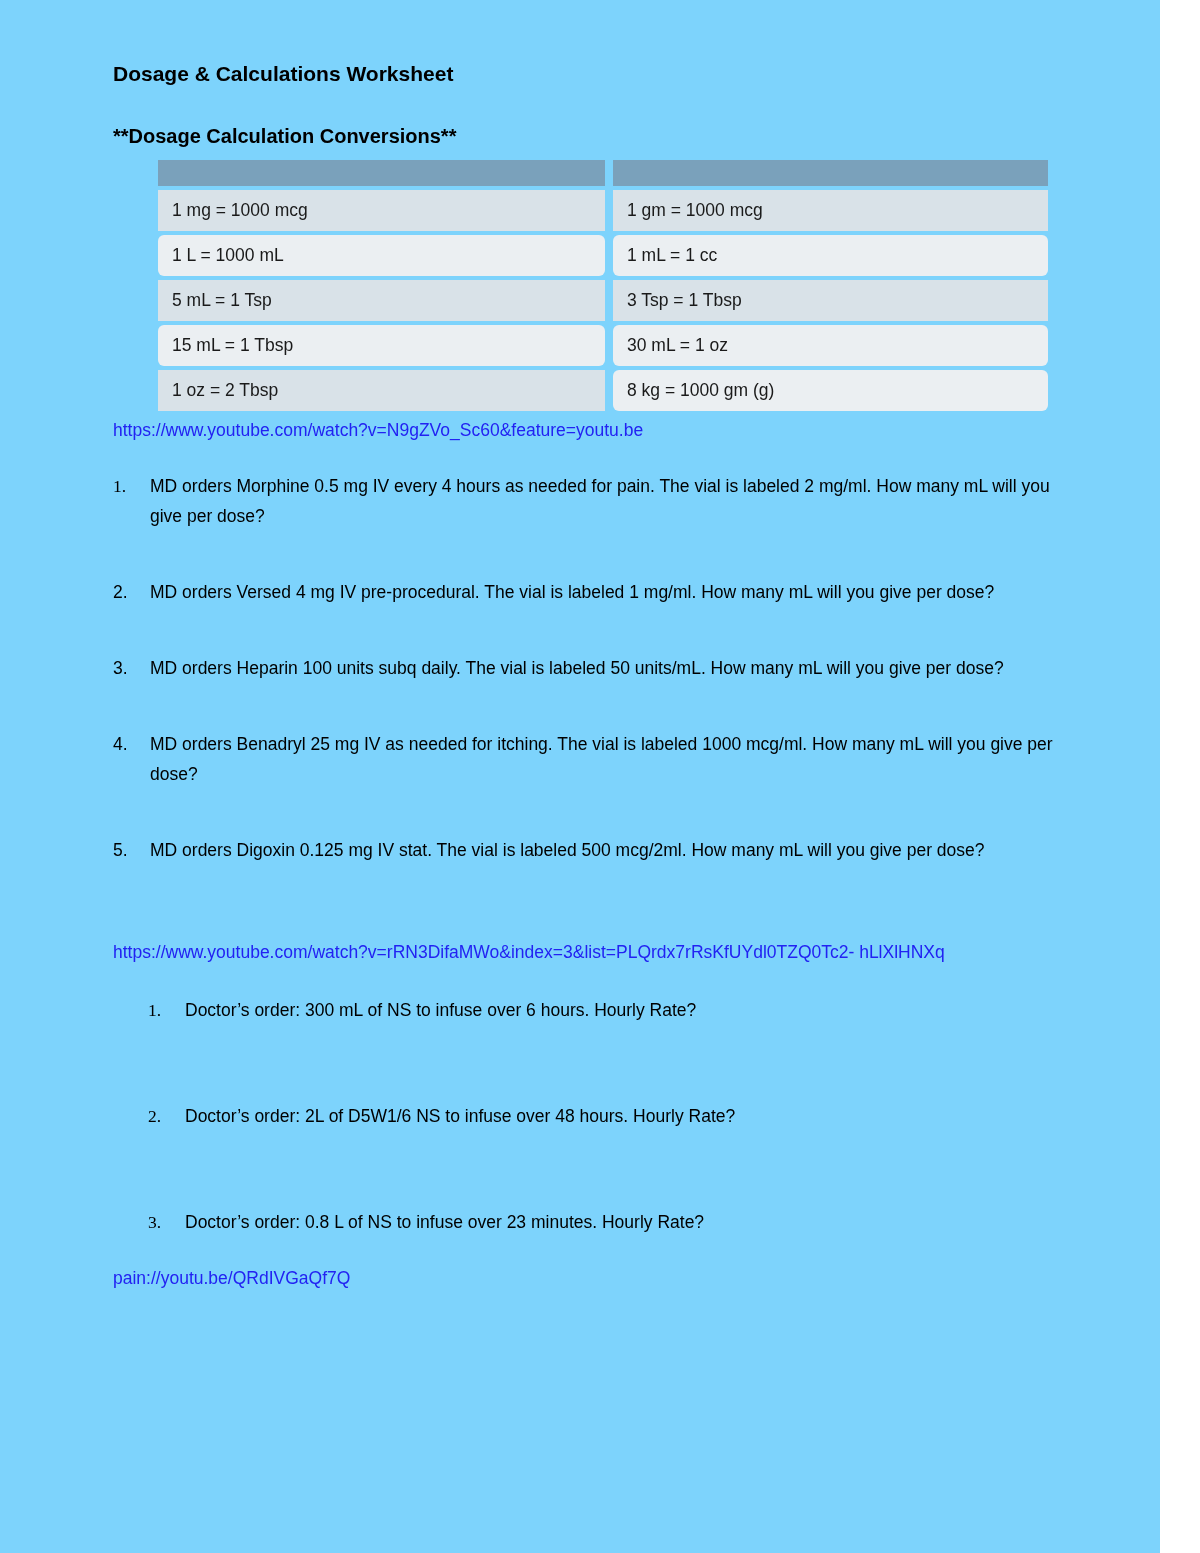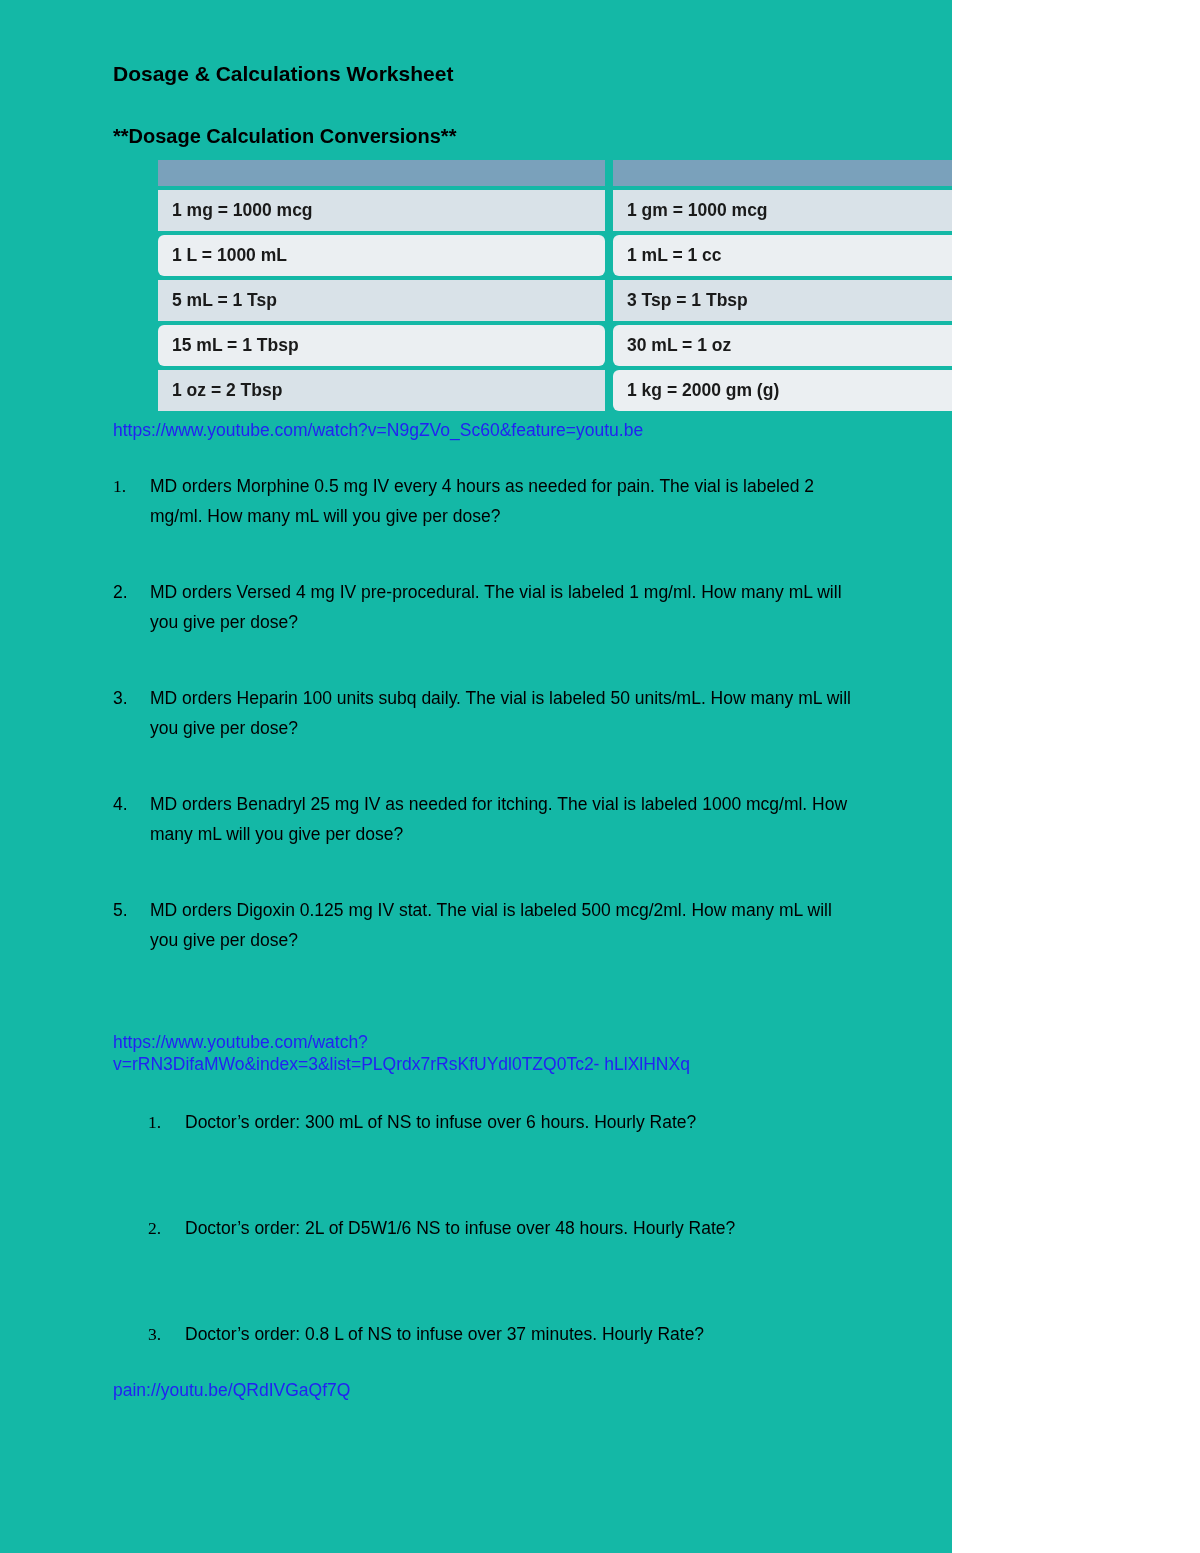"Dosage & Calculations Worksheet" .page { background: #14b8a6 -> #7dd3fc; width: 952px -> 1160px }
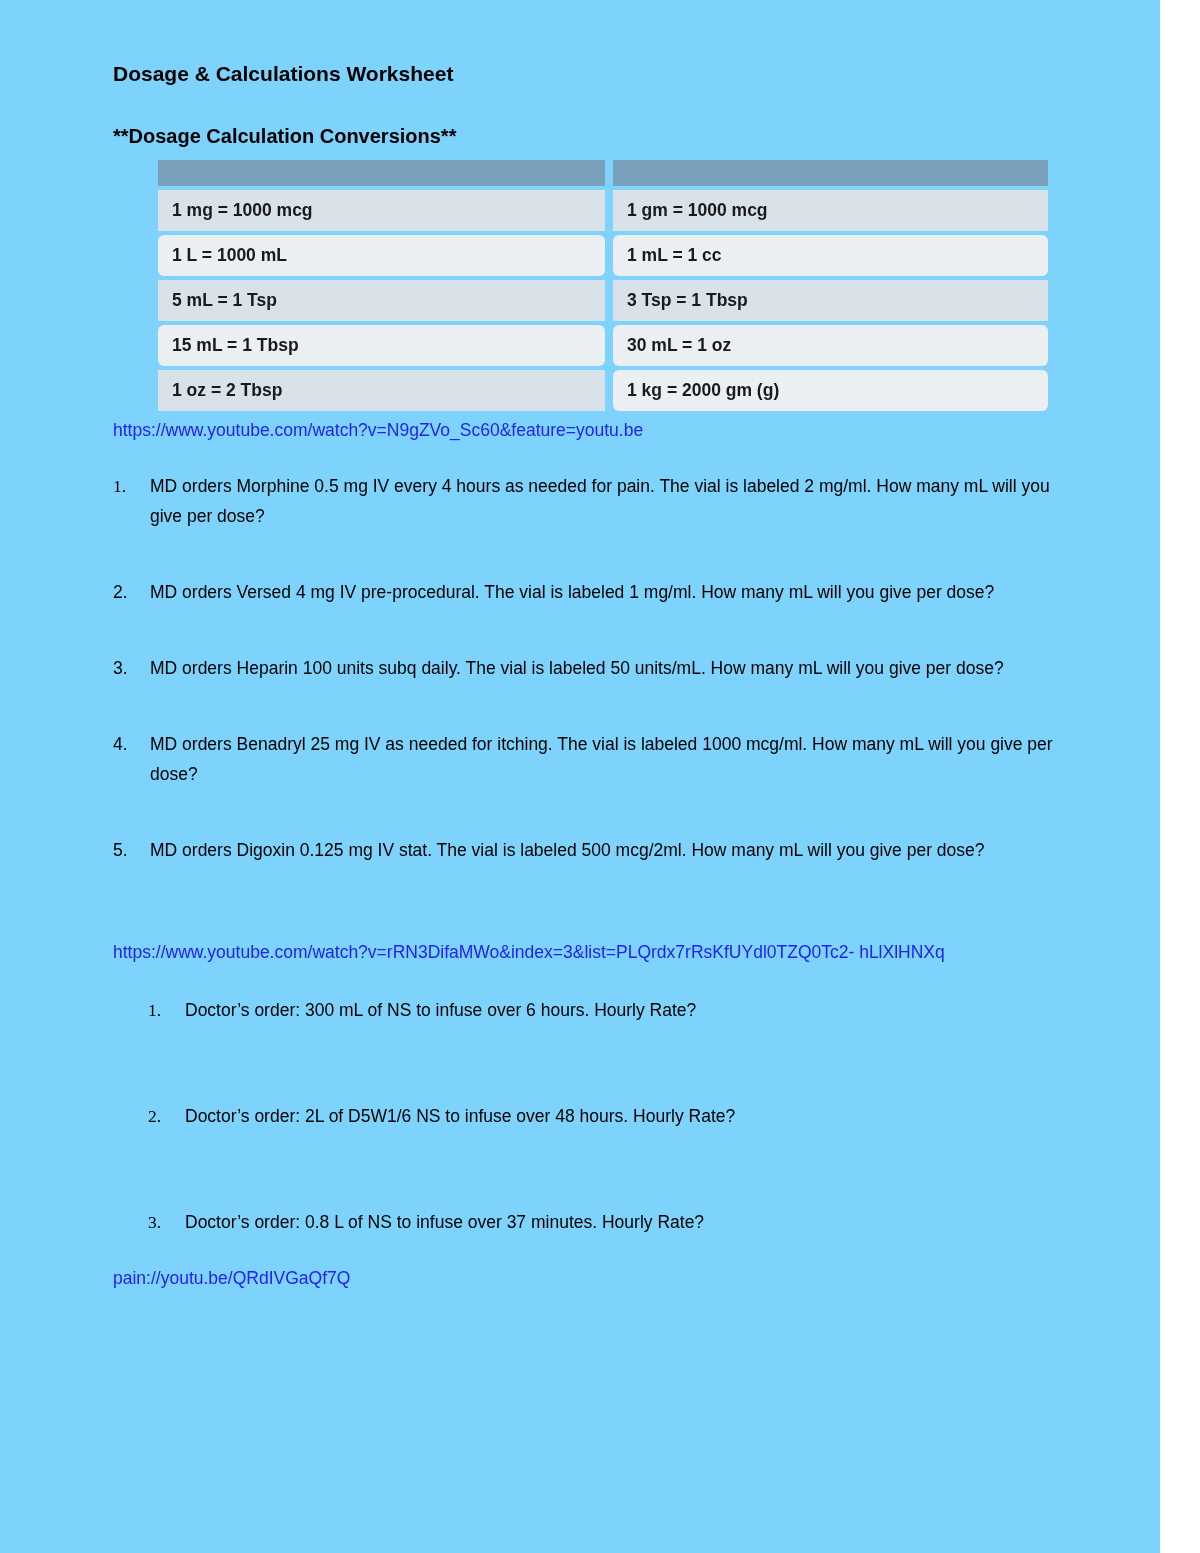"1 mg = 1000 mcg" .conv-table .cell { font-weight: 700 -> 400 }
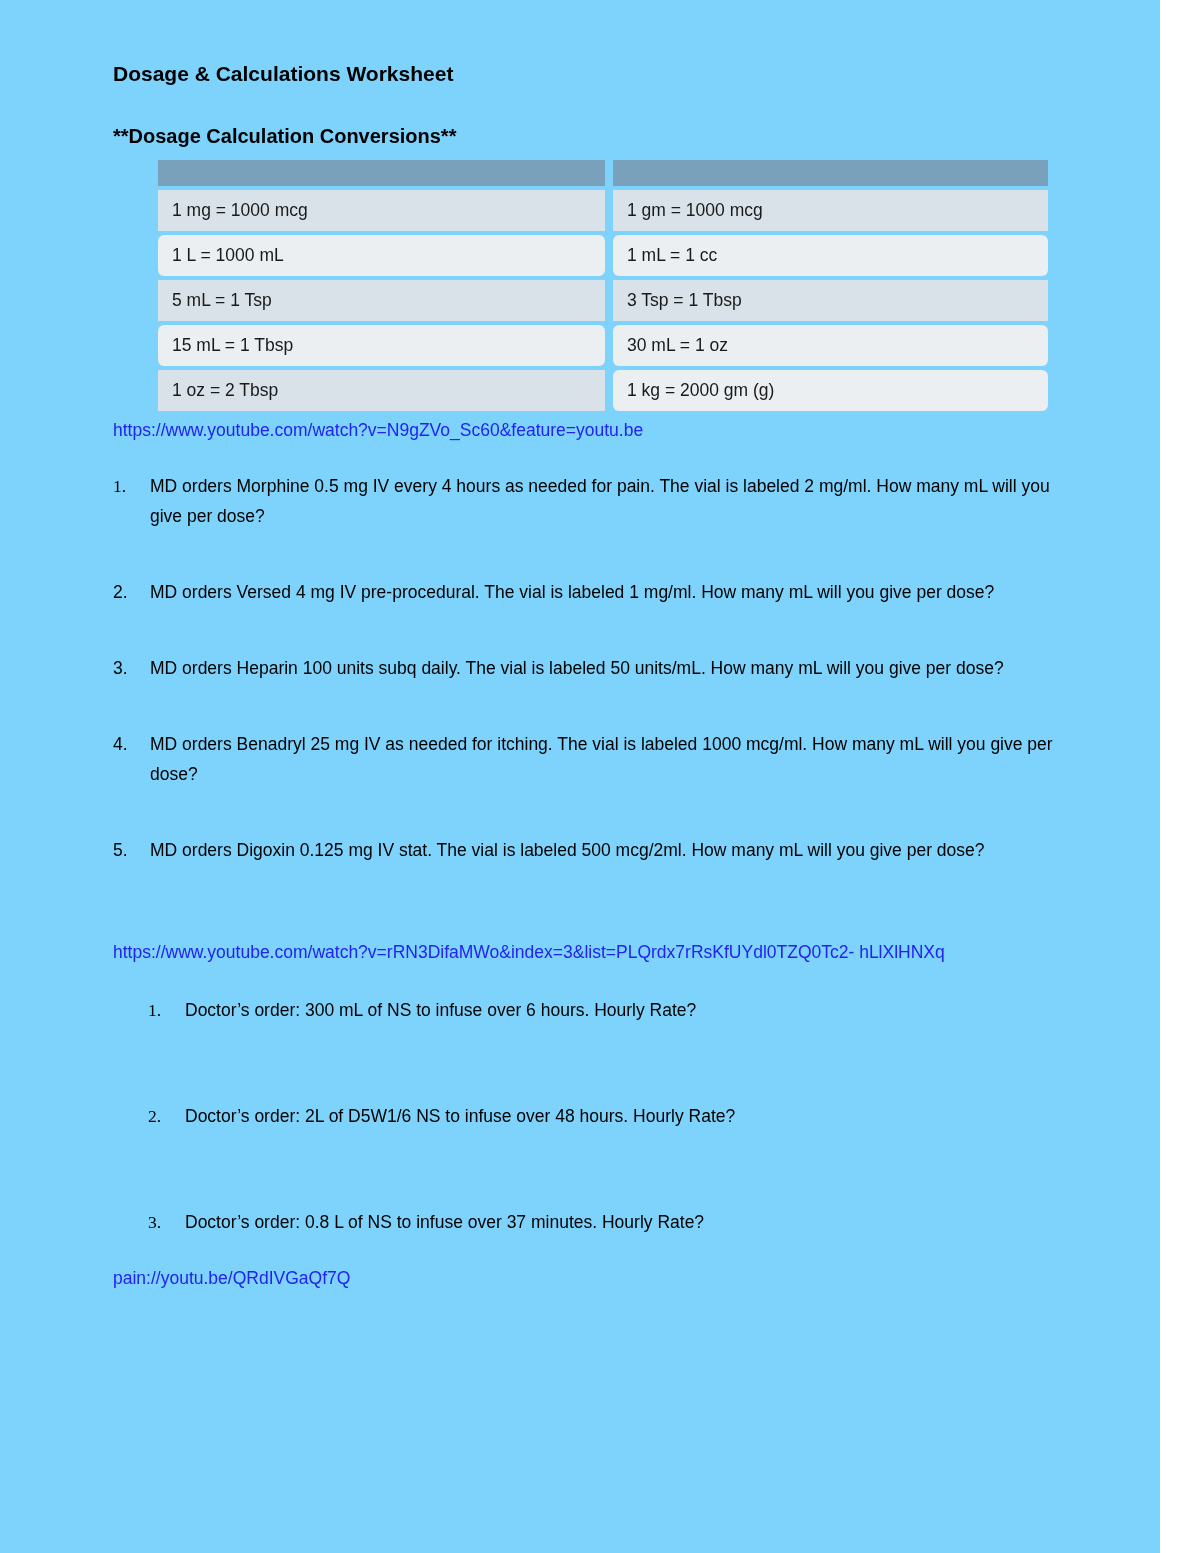"1 kg = 2000 gm" div.cell { text: 1 kg = 2000 -> 8 kg = 1000 }
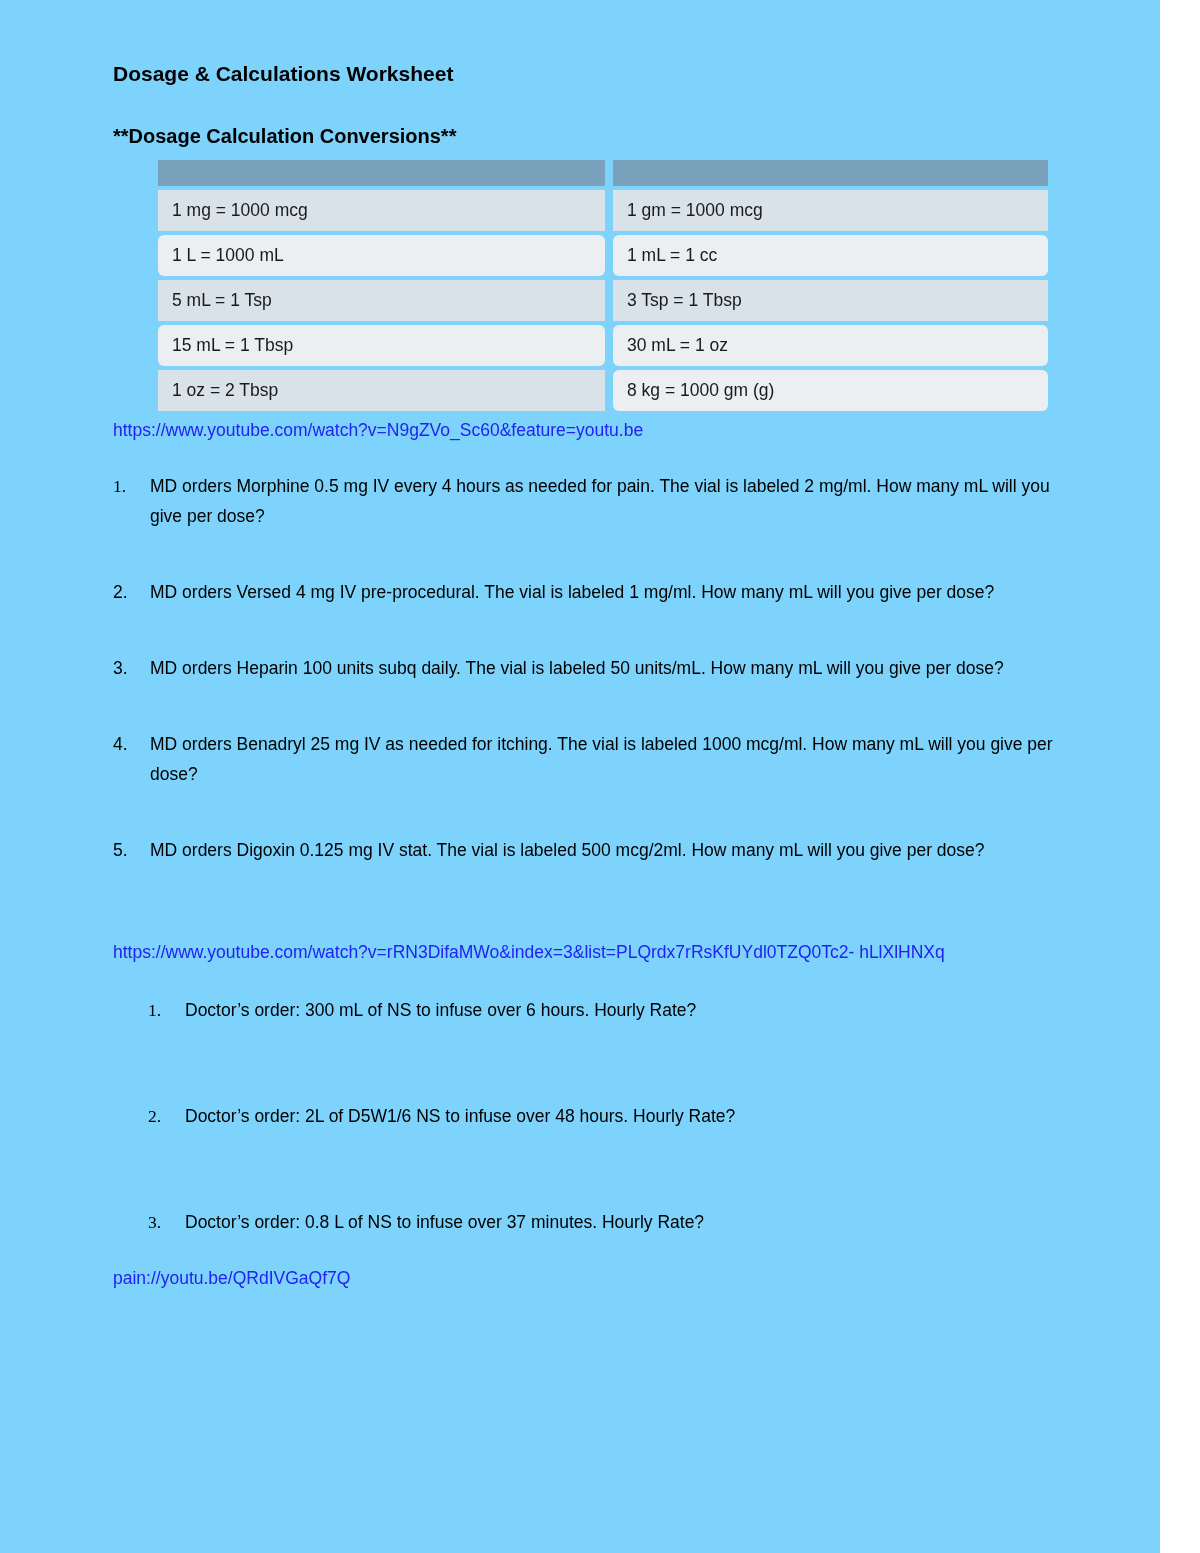"Doctor’s order: 0.8 L of" span.qtext { text: 37 -> 23 }
